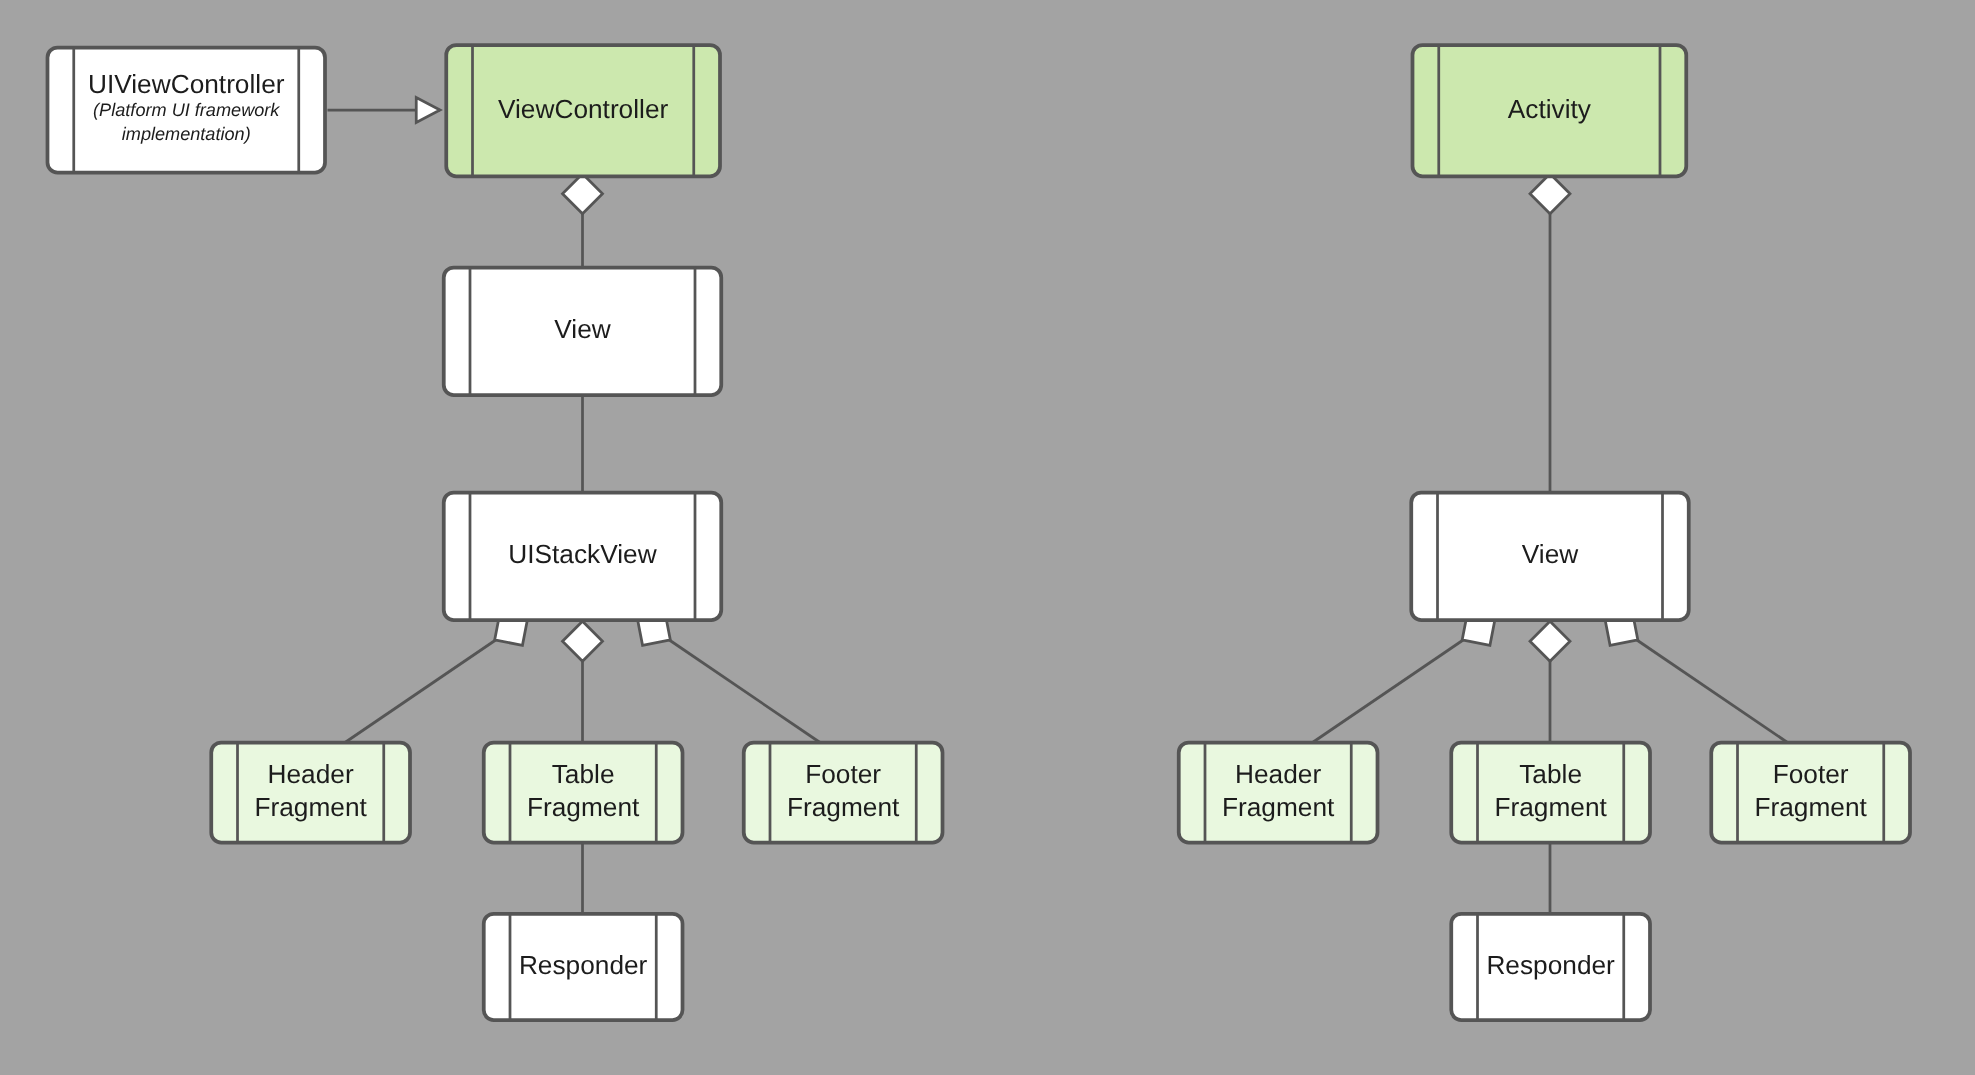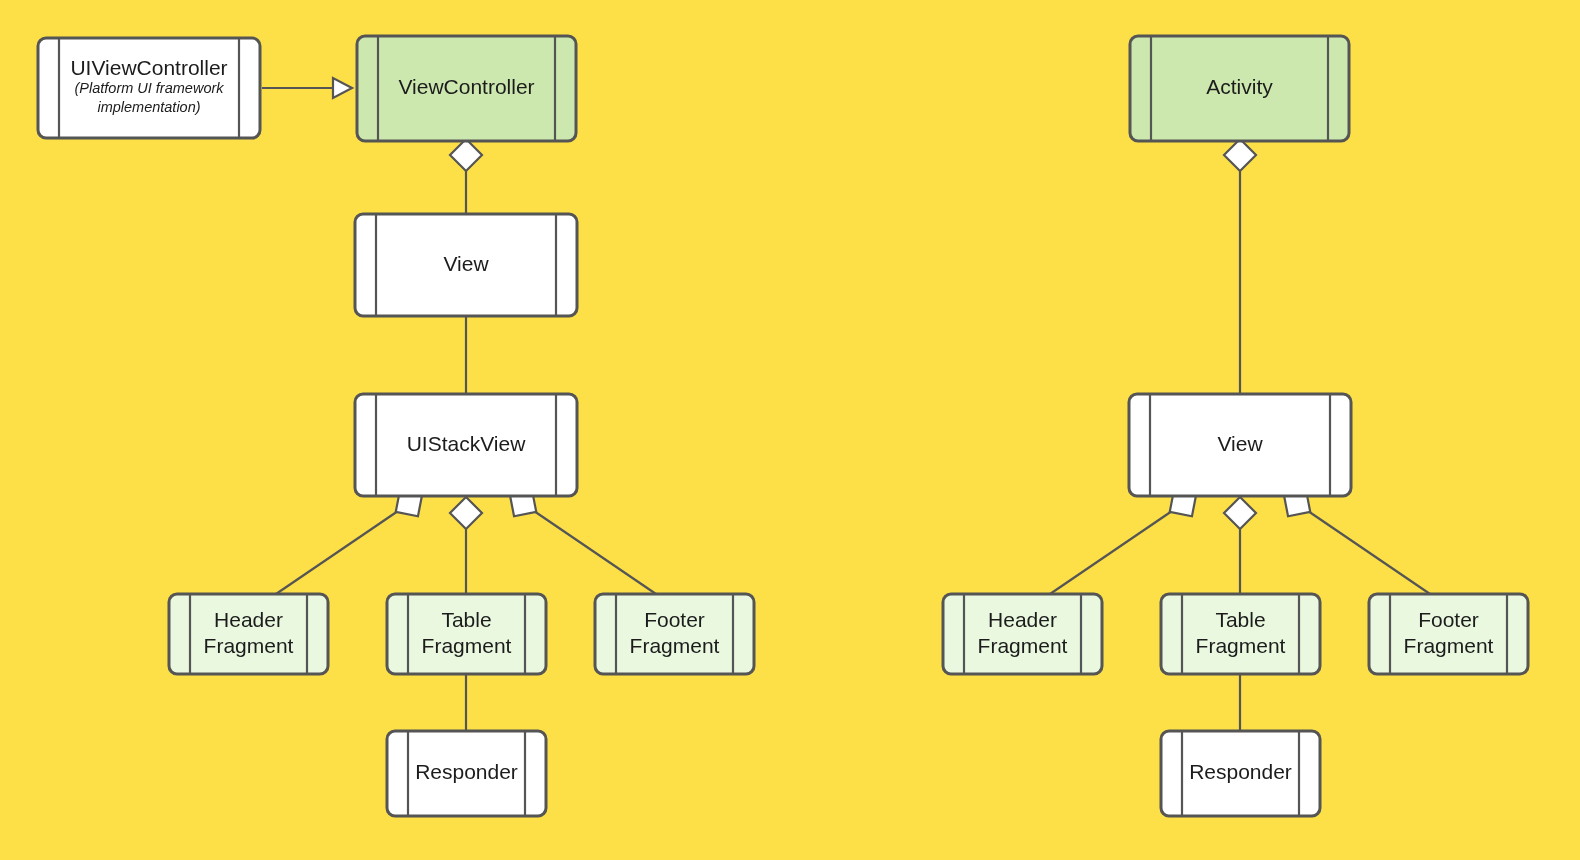"UIViewController" #stage { background: #fde047 -> #a3a3a3 }
